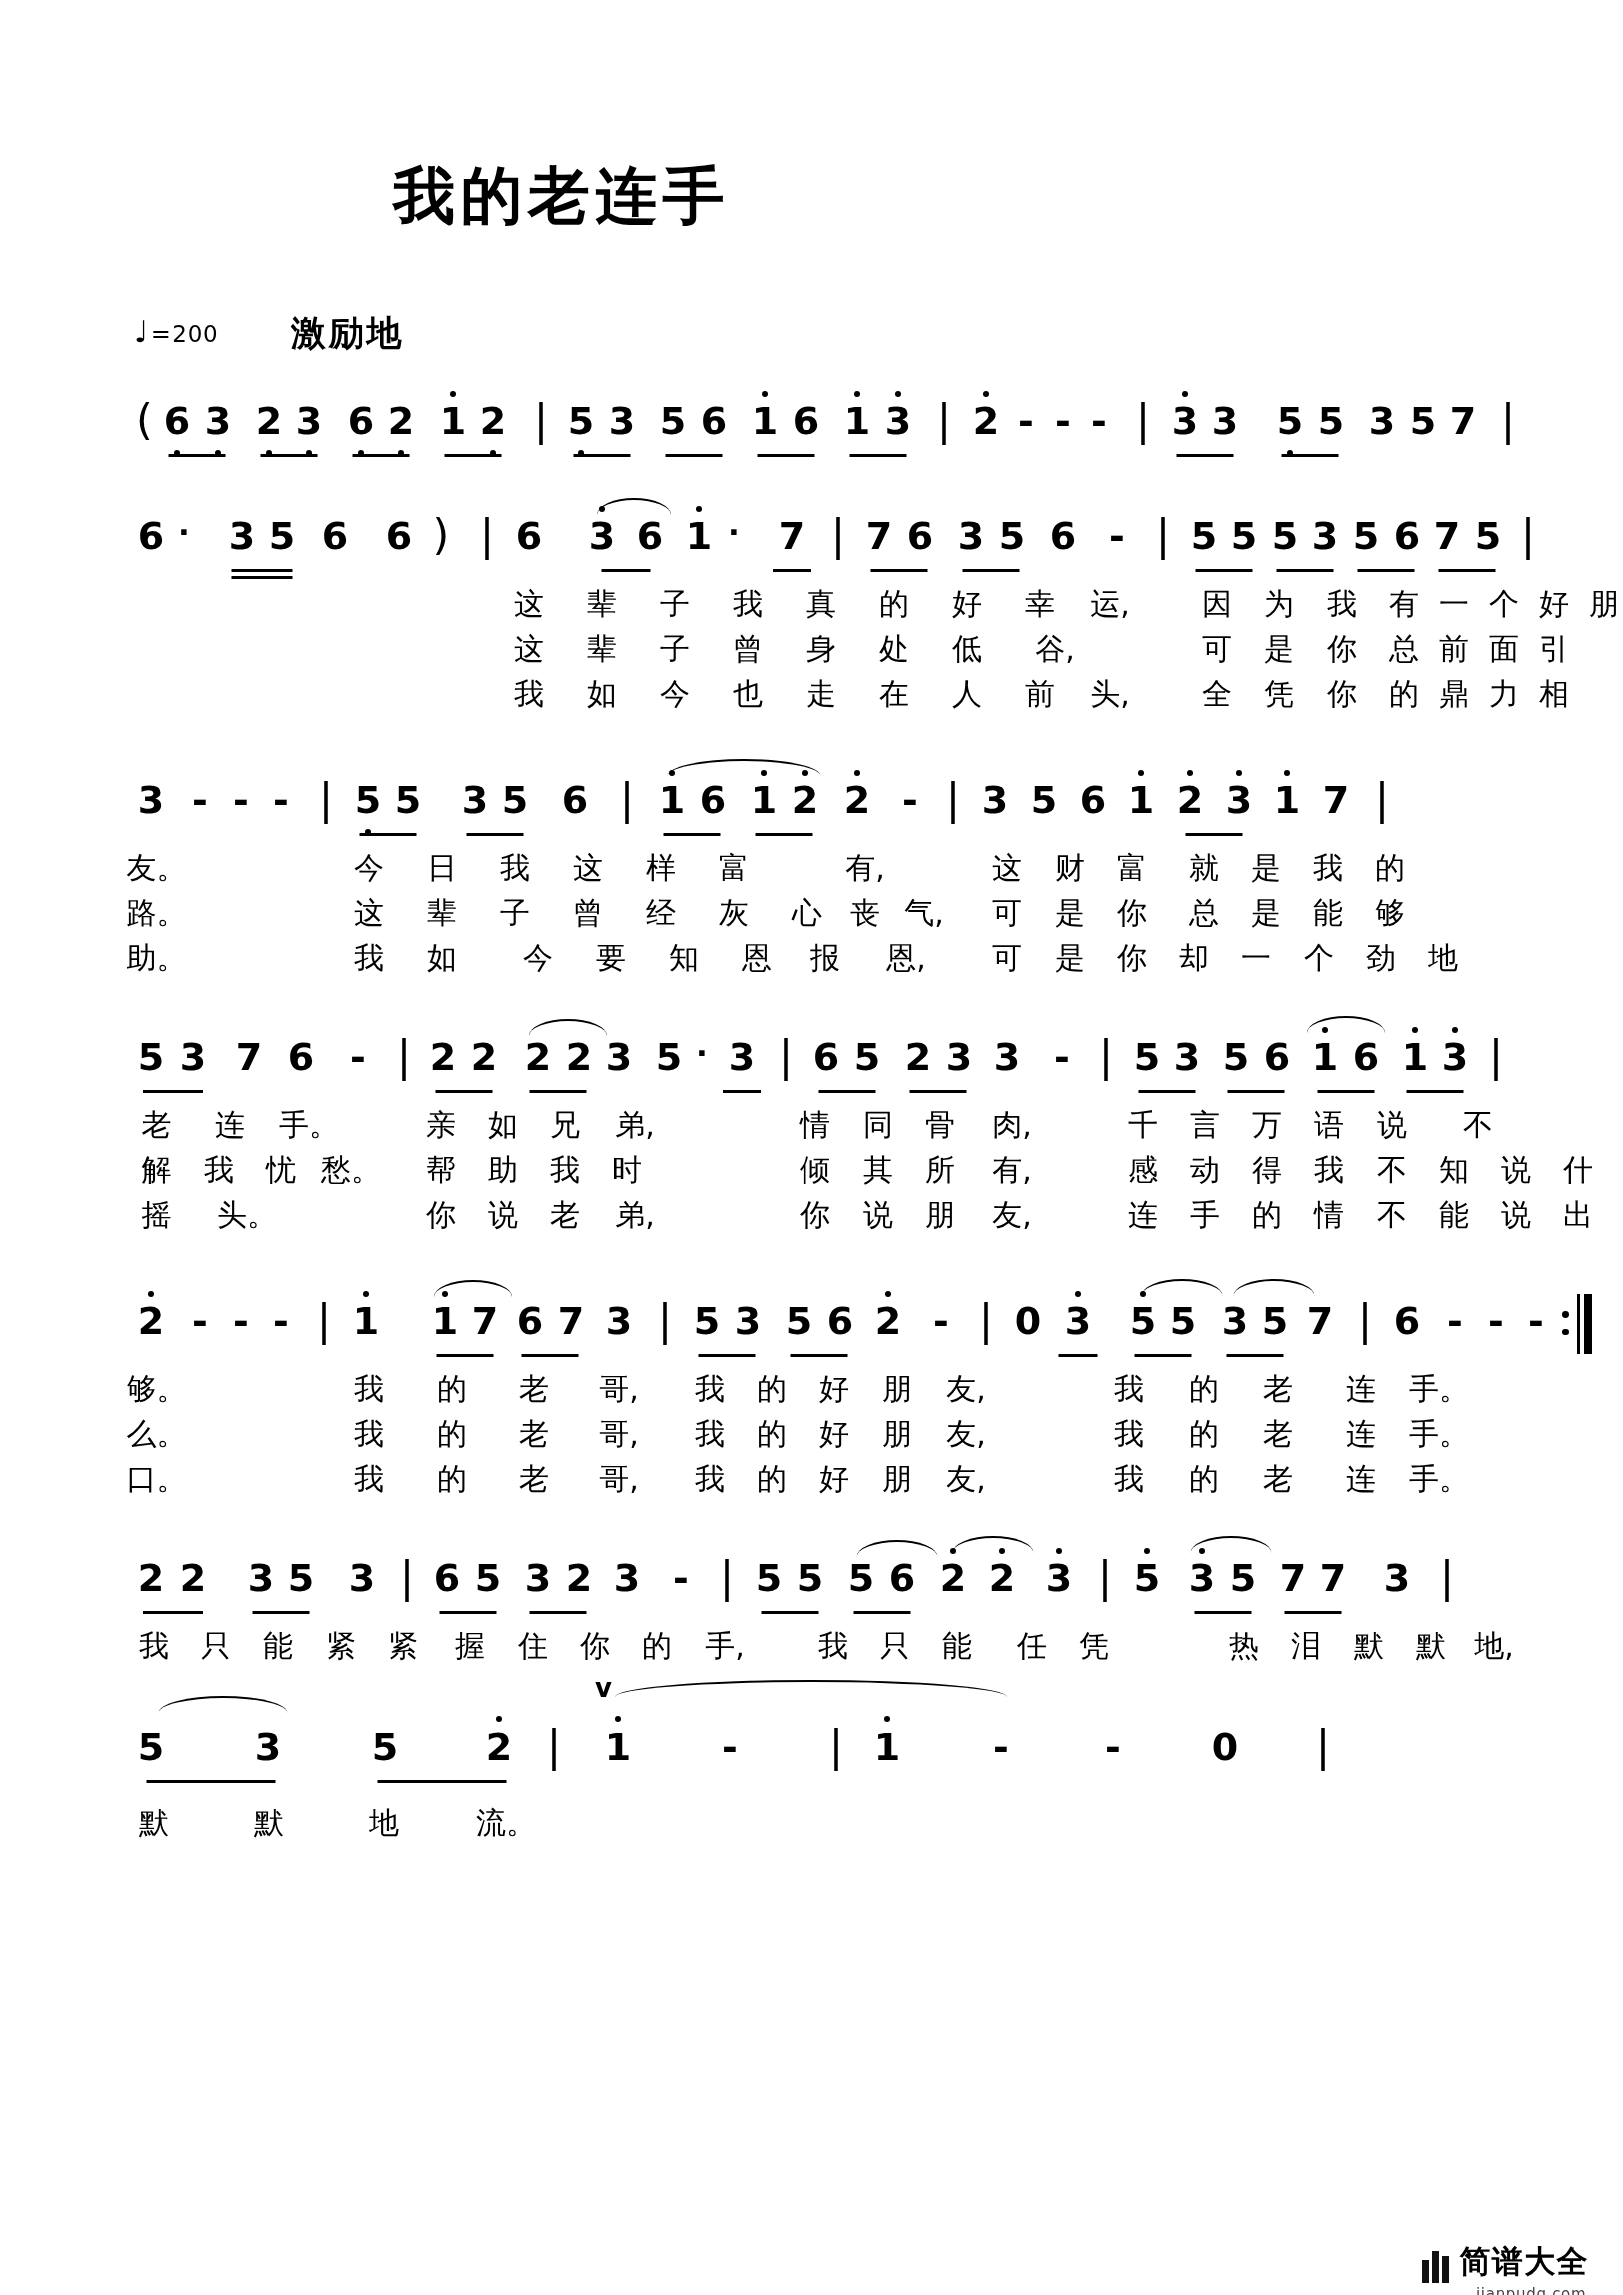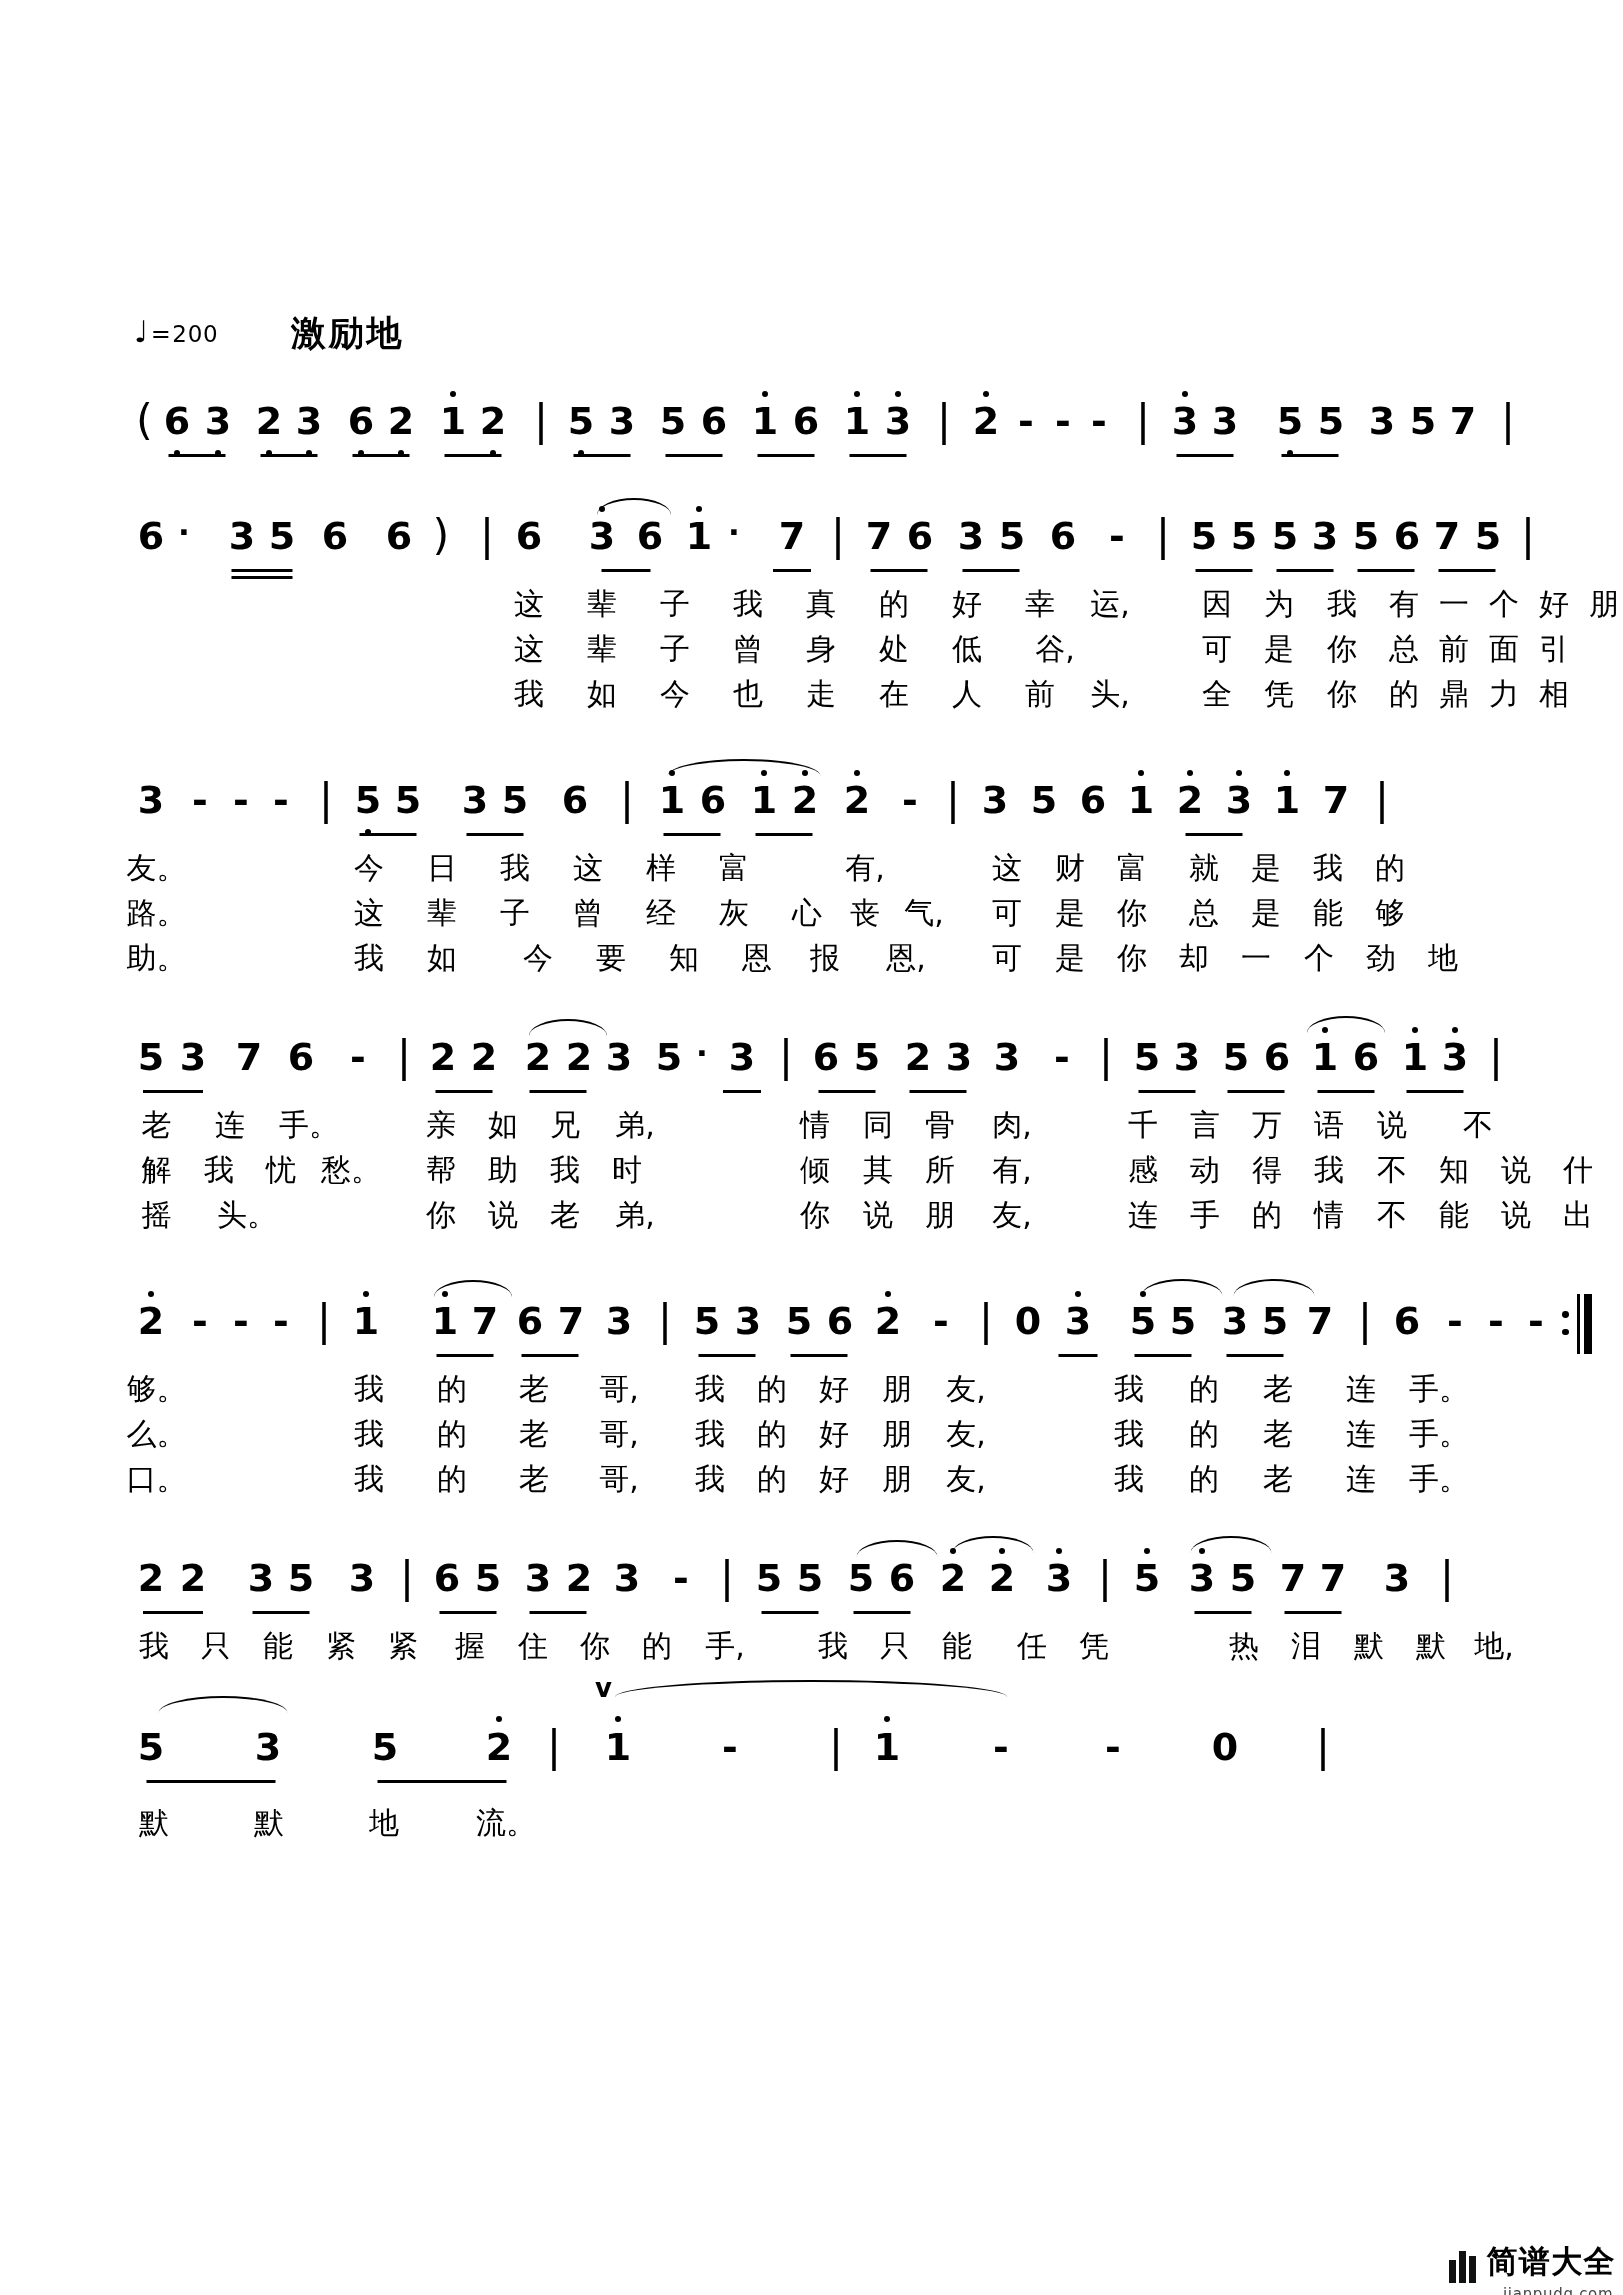"我的老连手" div.title { html: none -> <div>我的老连手</div> }
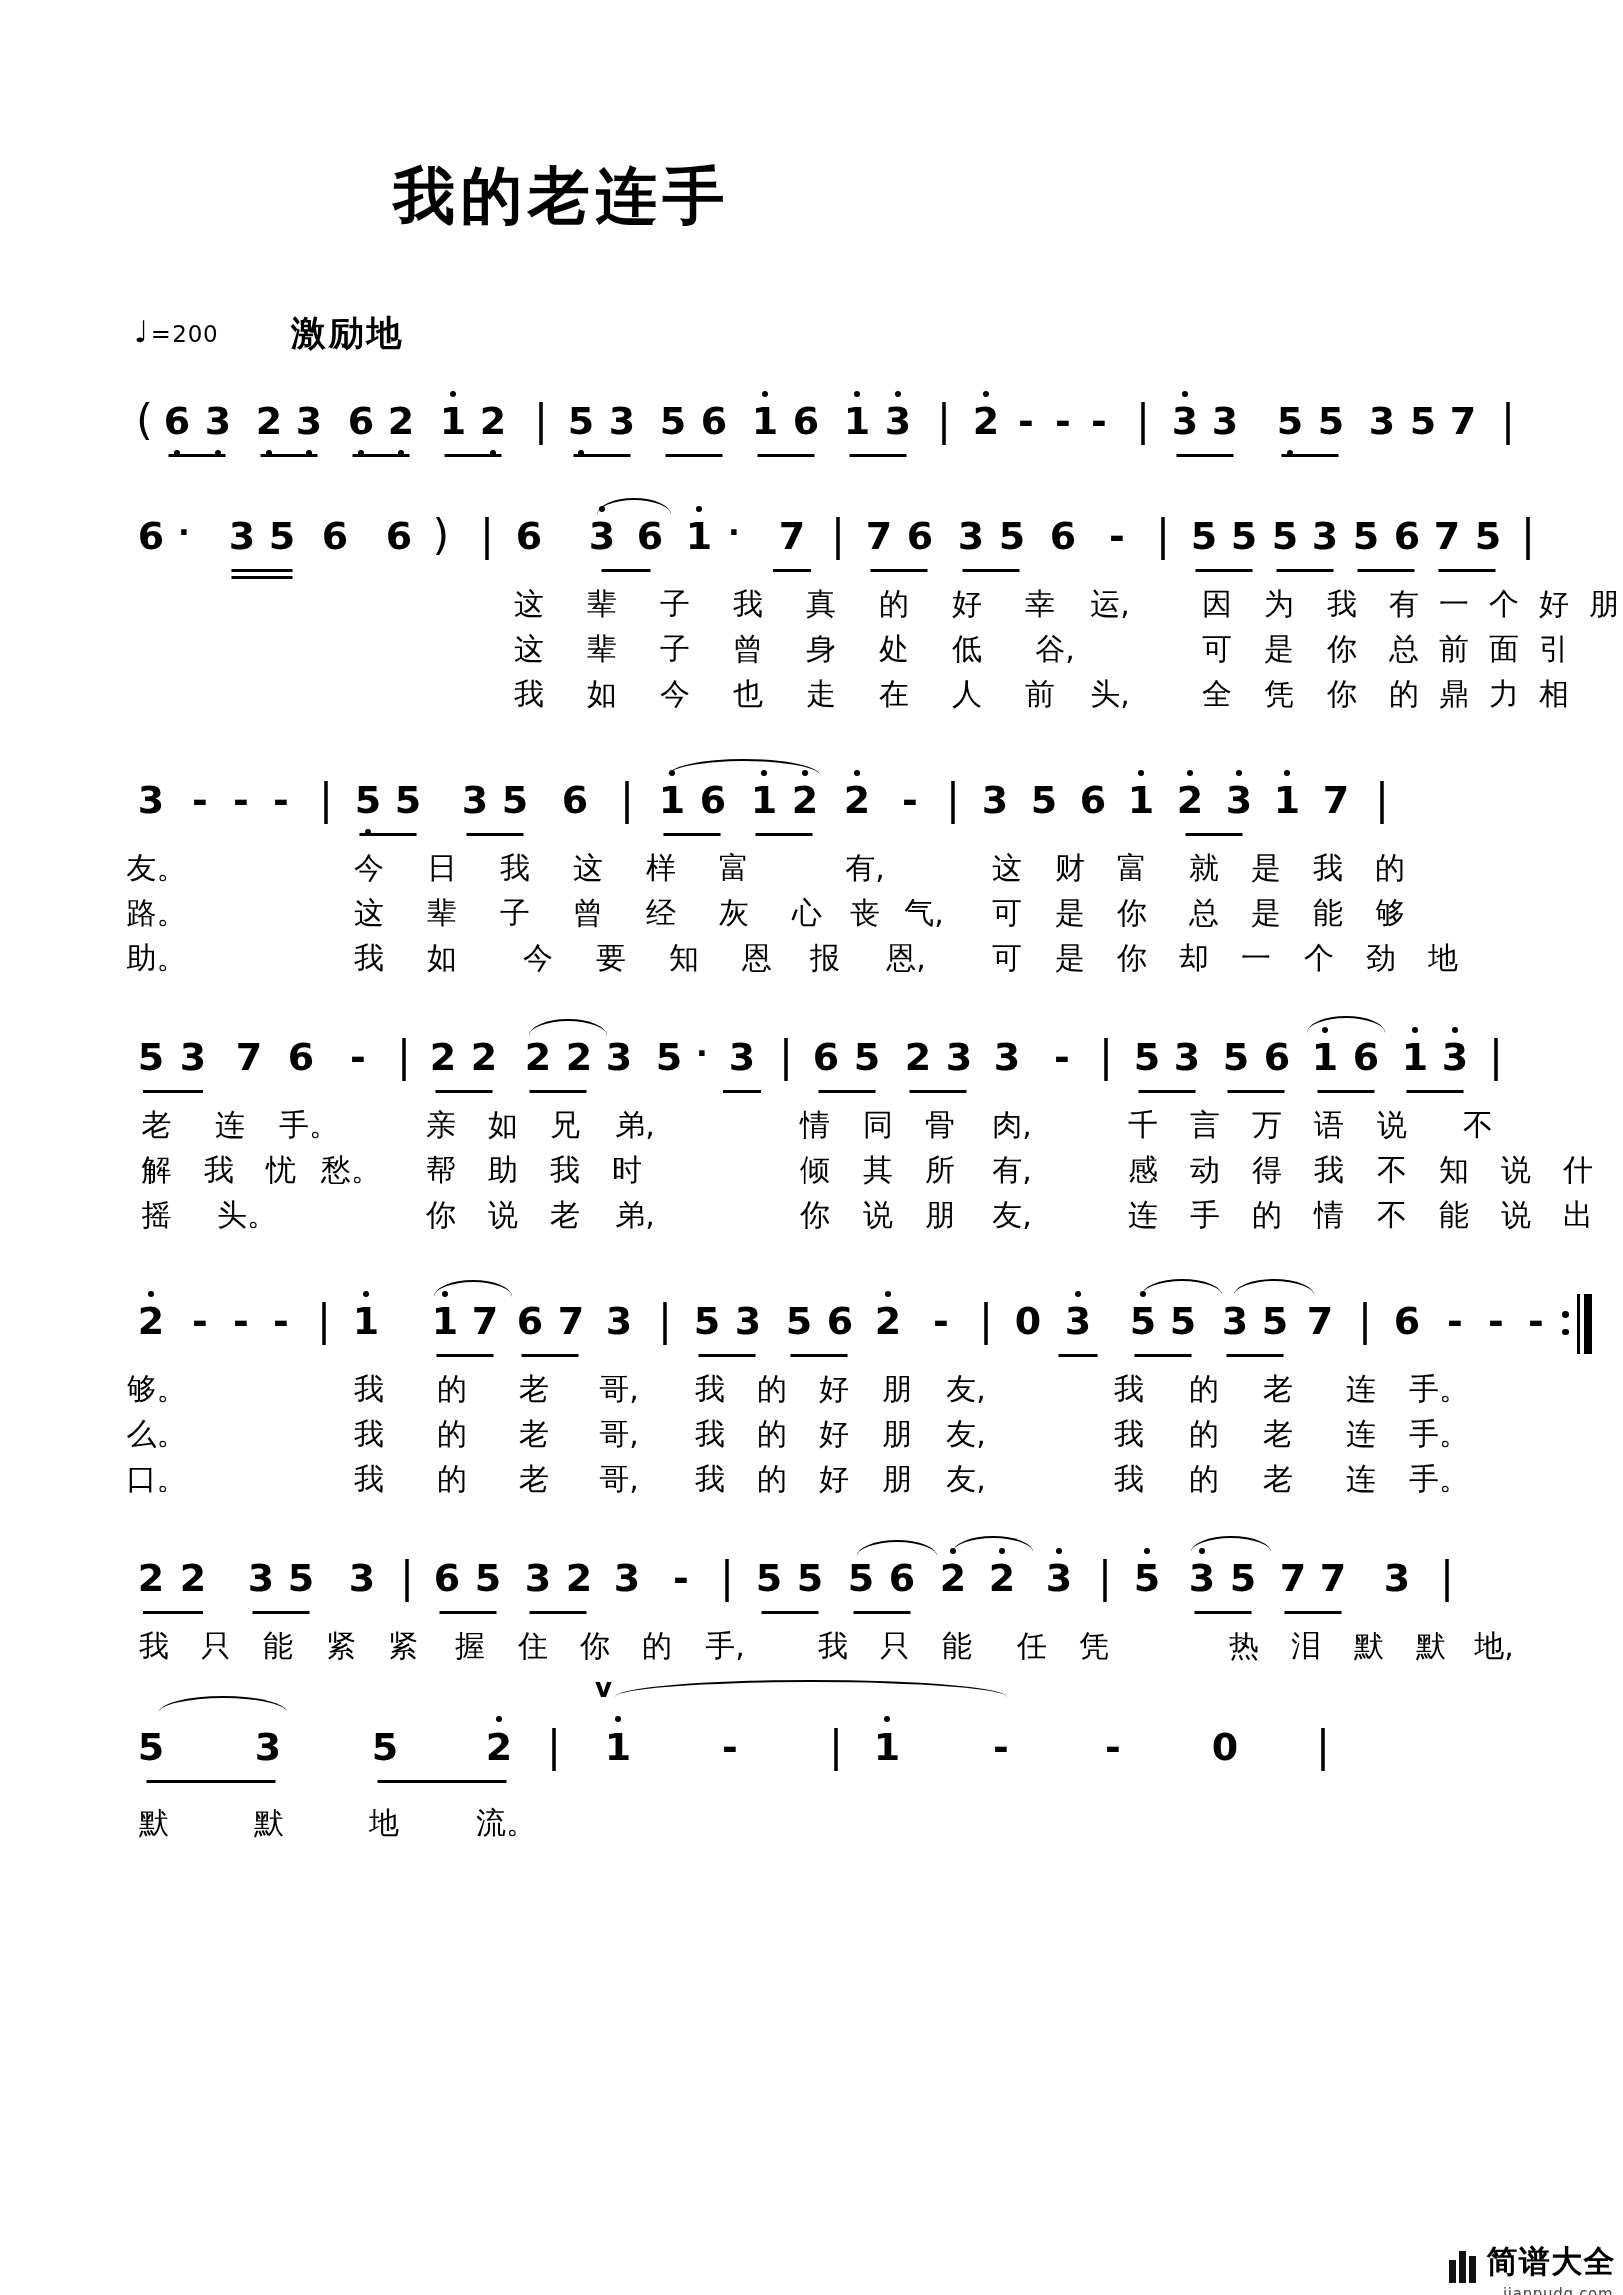"简谱大全" .brand { right: 7px -> 34px }
